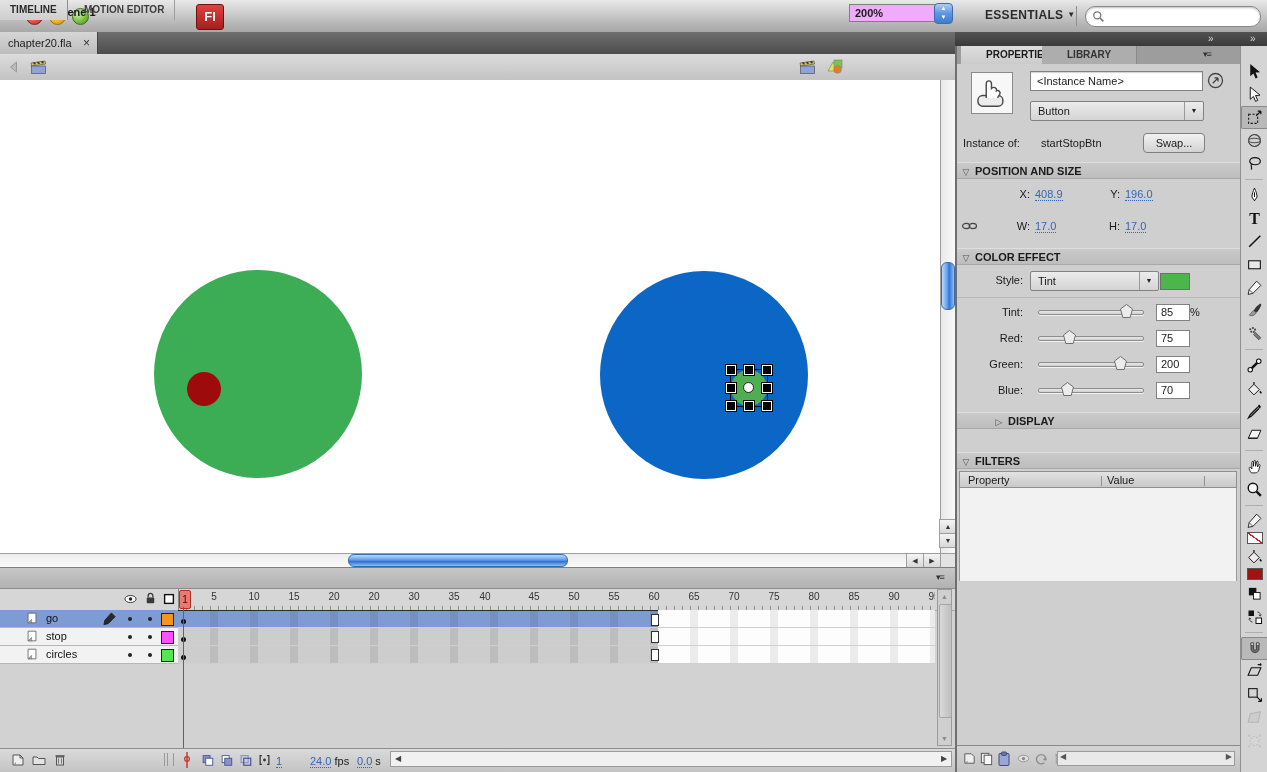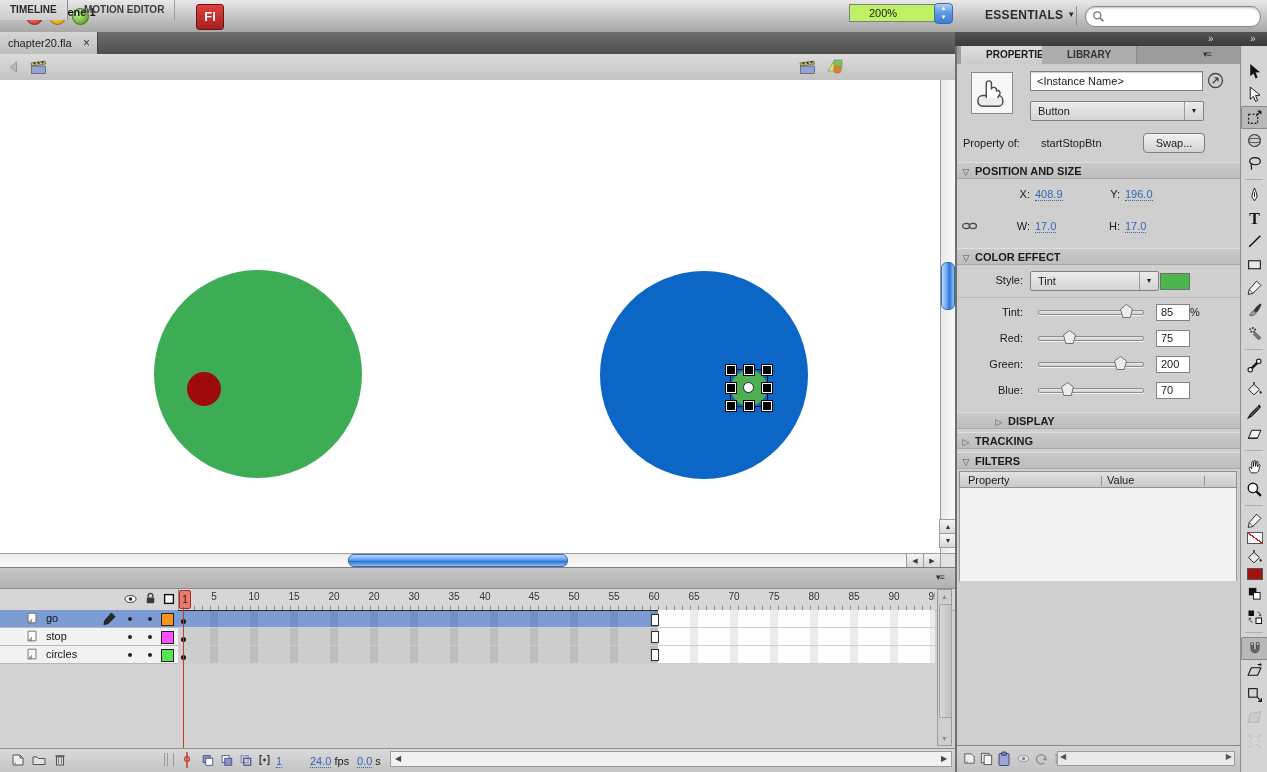"200%" .zoominput { background: #bef264 -> #f0abfc; font-weight: none -> bold; padding-left: 19px -> 5px }
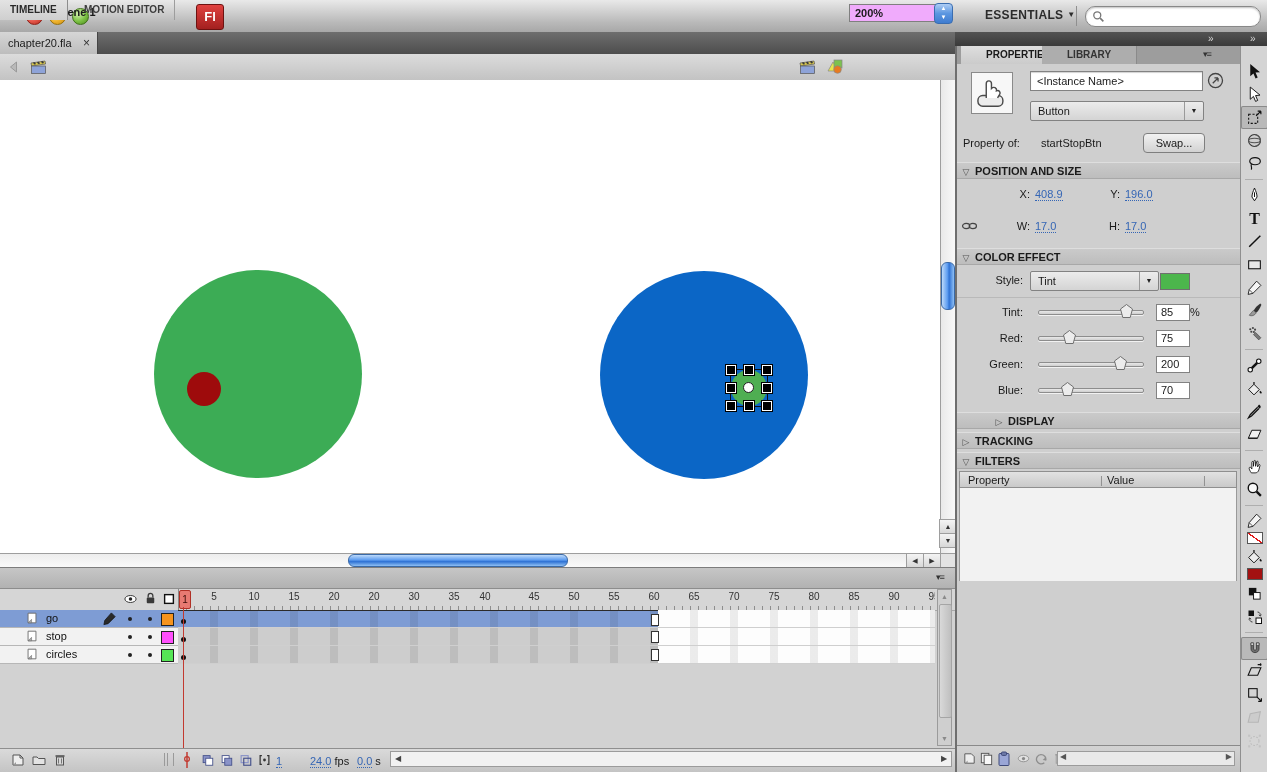"Property of:" div.inner { text: Property -> Instance }
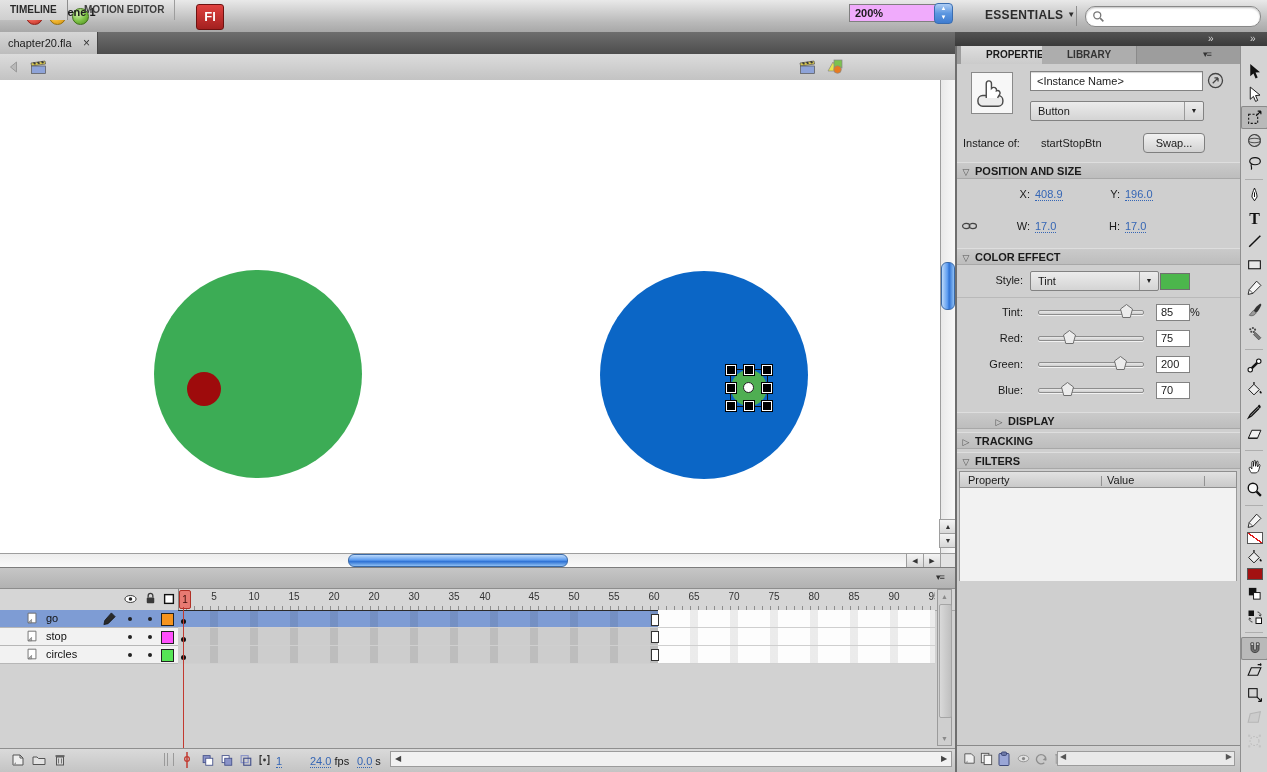"▷ TRACKING" div.inner { html: <div> <span>▷</span><span>TRACKING</span> </div> -> none }
